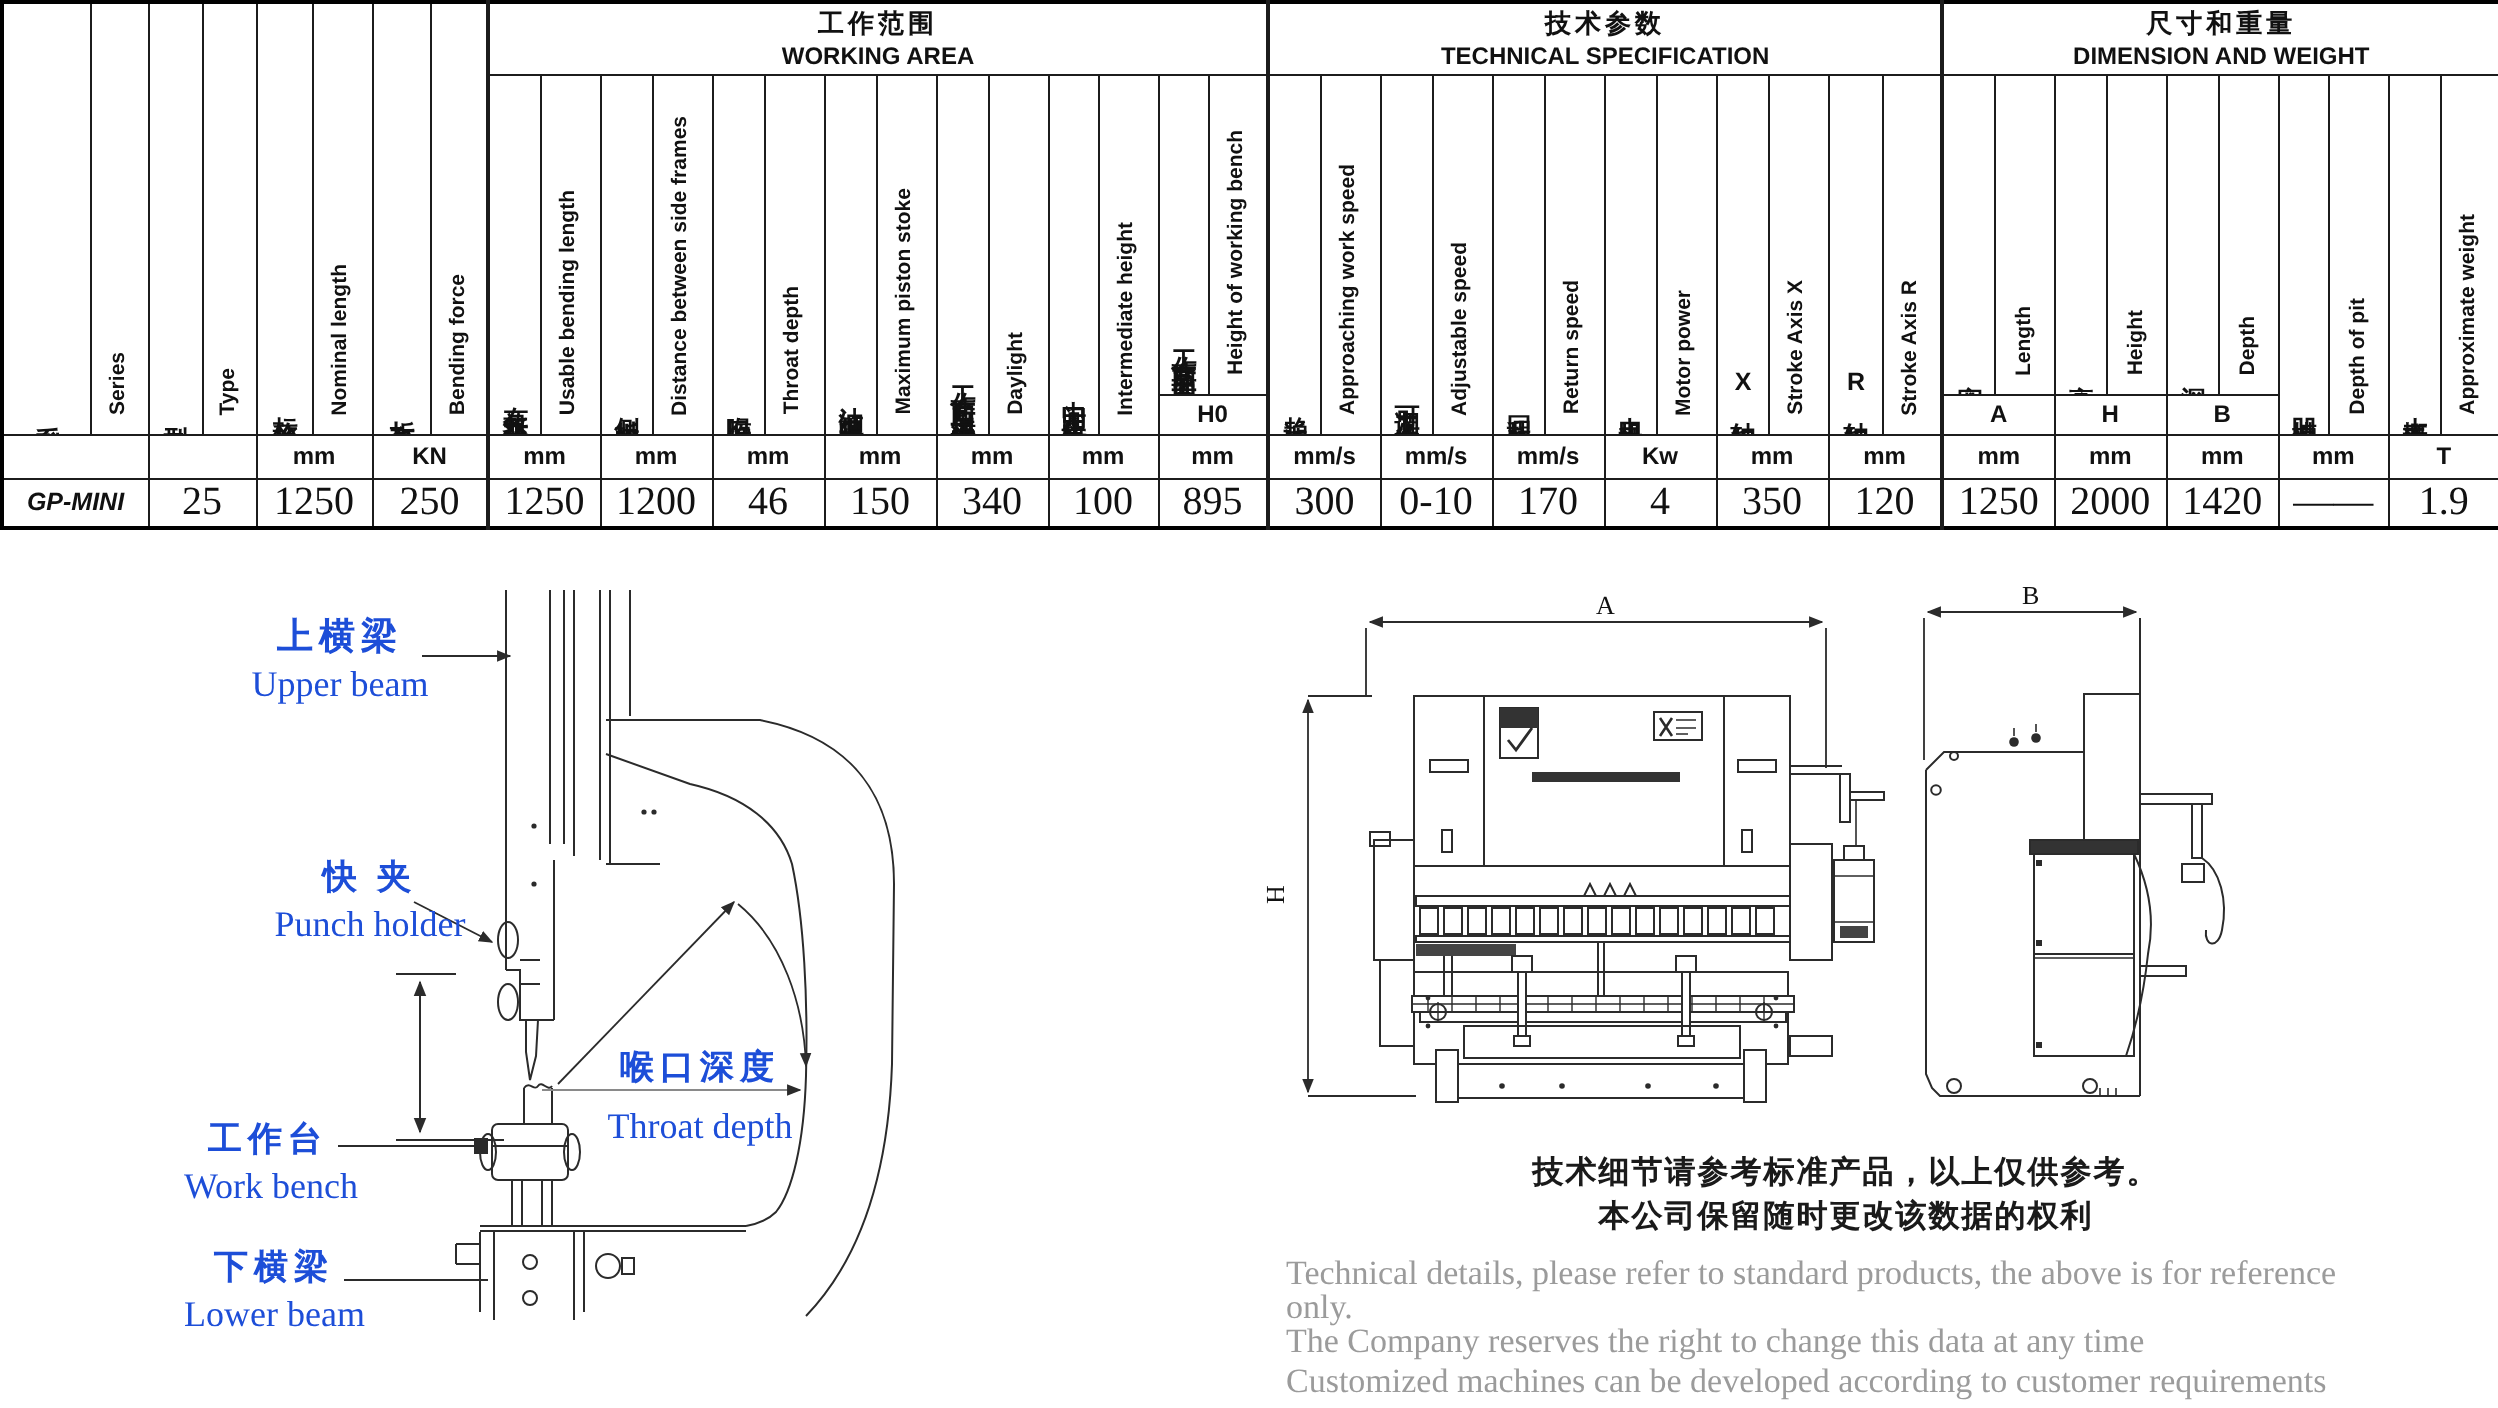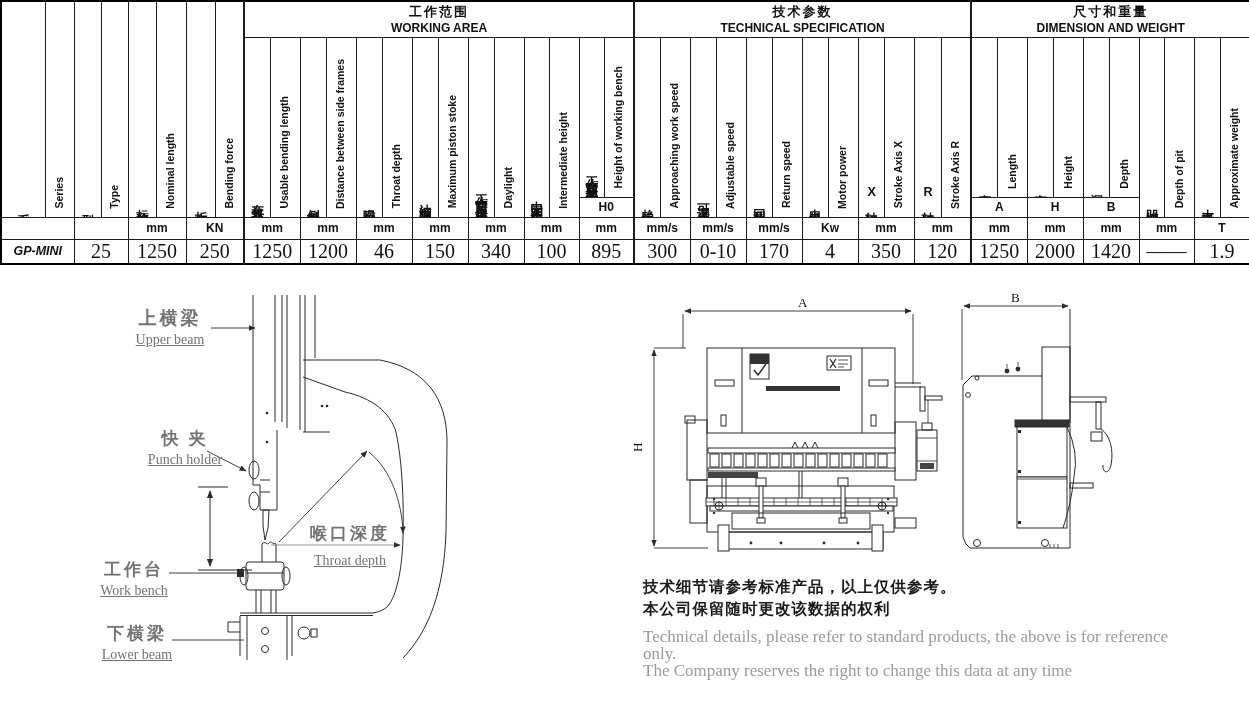"上横梁" .dlabel { color: #737373 -> #1d4ed8 }
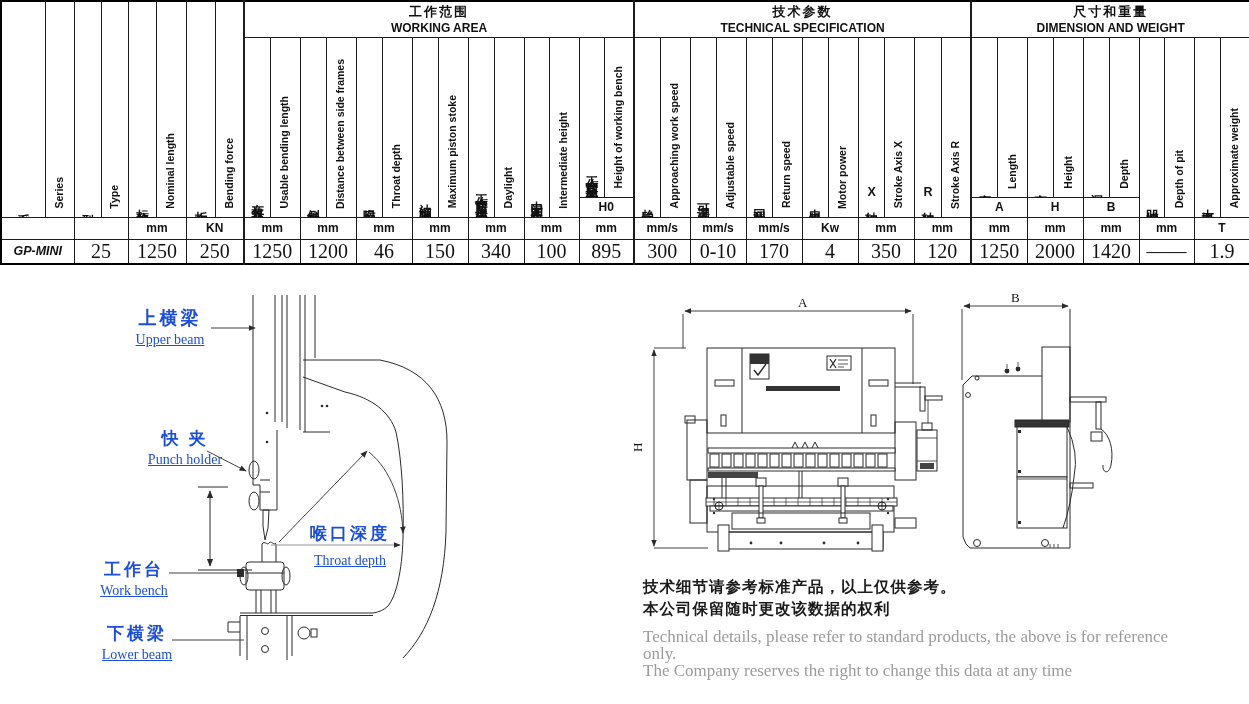"Upper beam" .dlabel .en { font-size: 14px -> 18px; text-decoration: underline -> none }
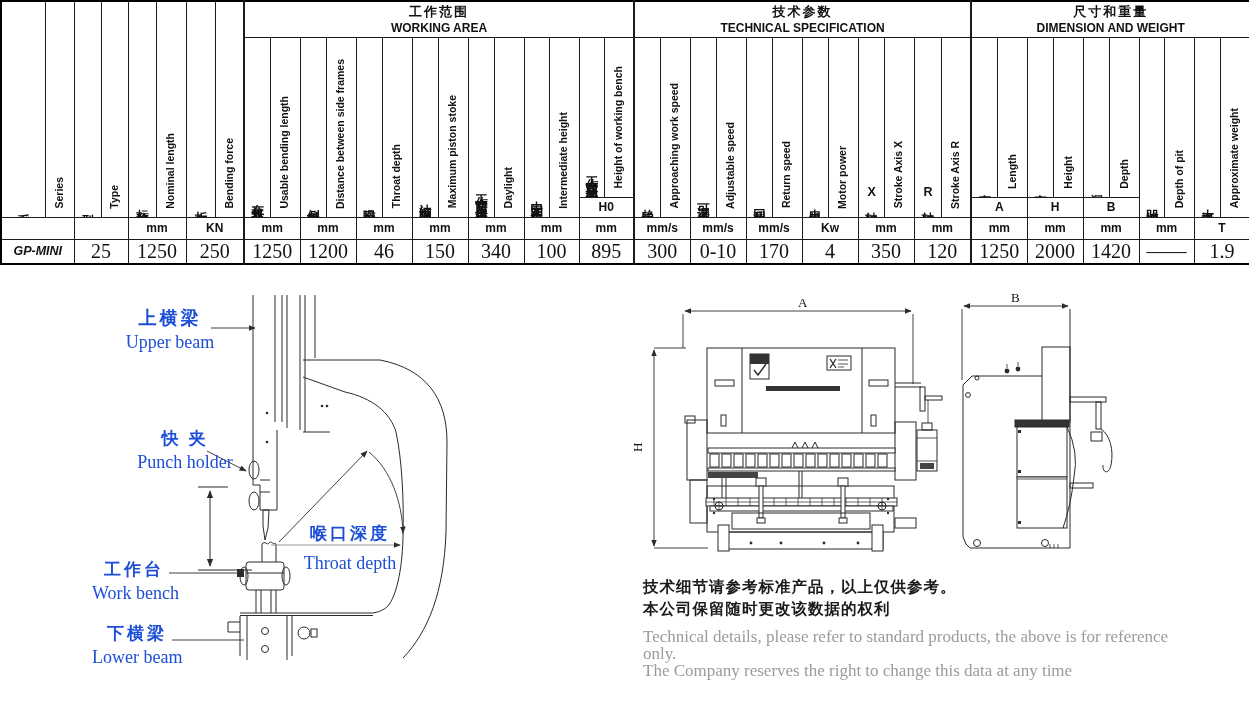"技术细节请参考标准产品，以上仅供参考。" .notes .ncn { text-align: none -> center }
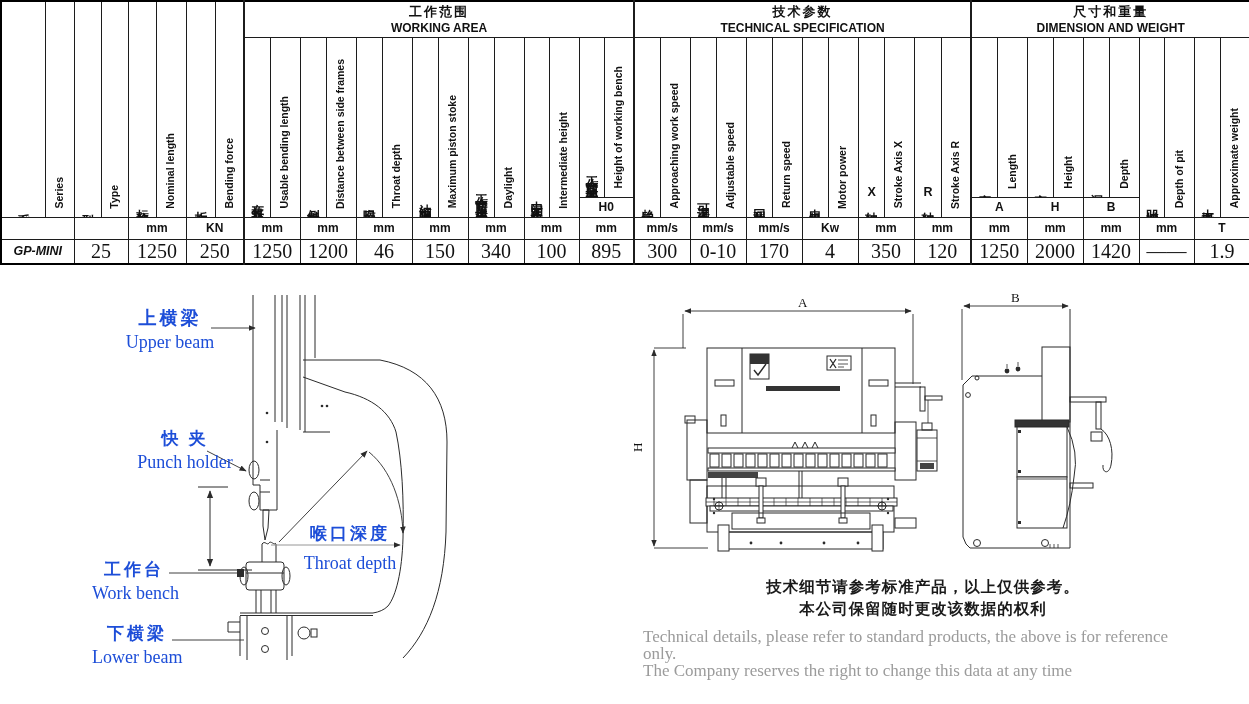"Customized machines can be developed" div.nen { html: none -> <div>Customized machines can be developed according to customer requirements</div> }
